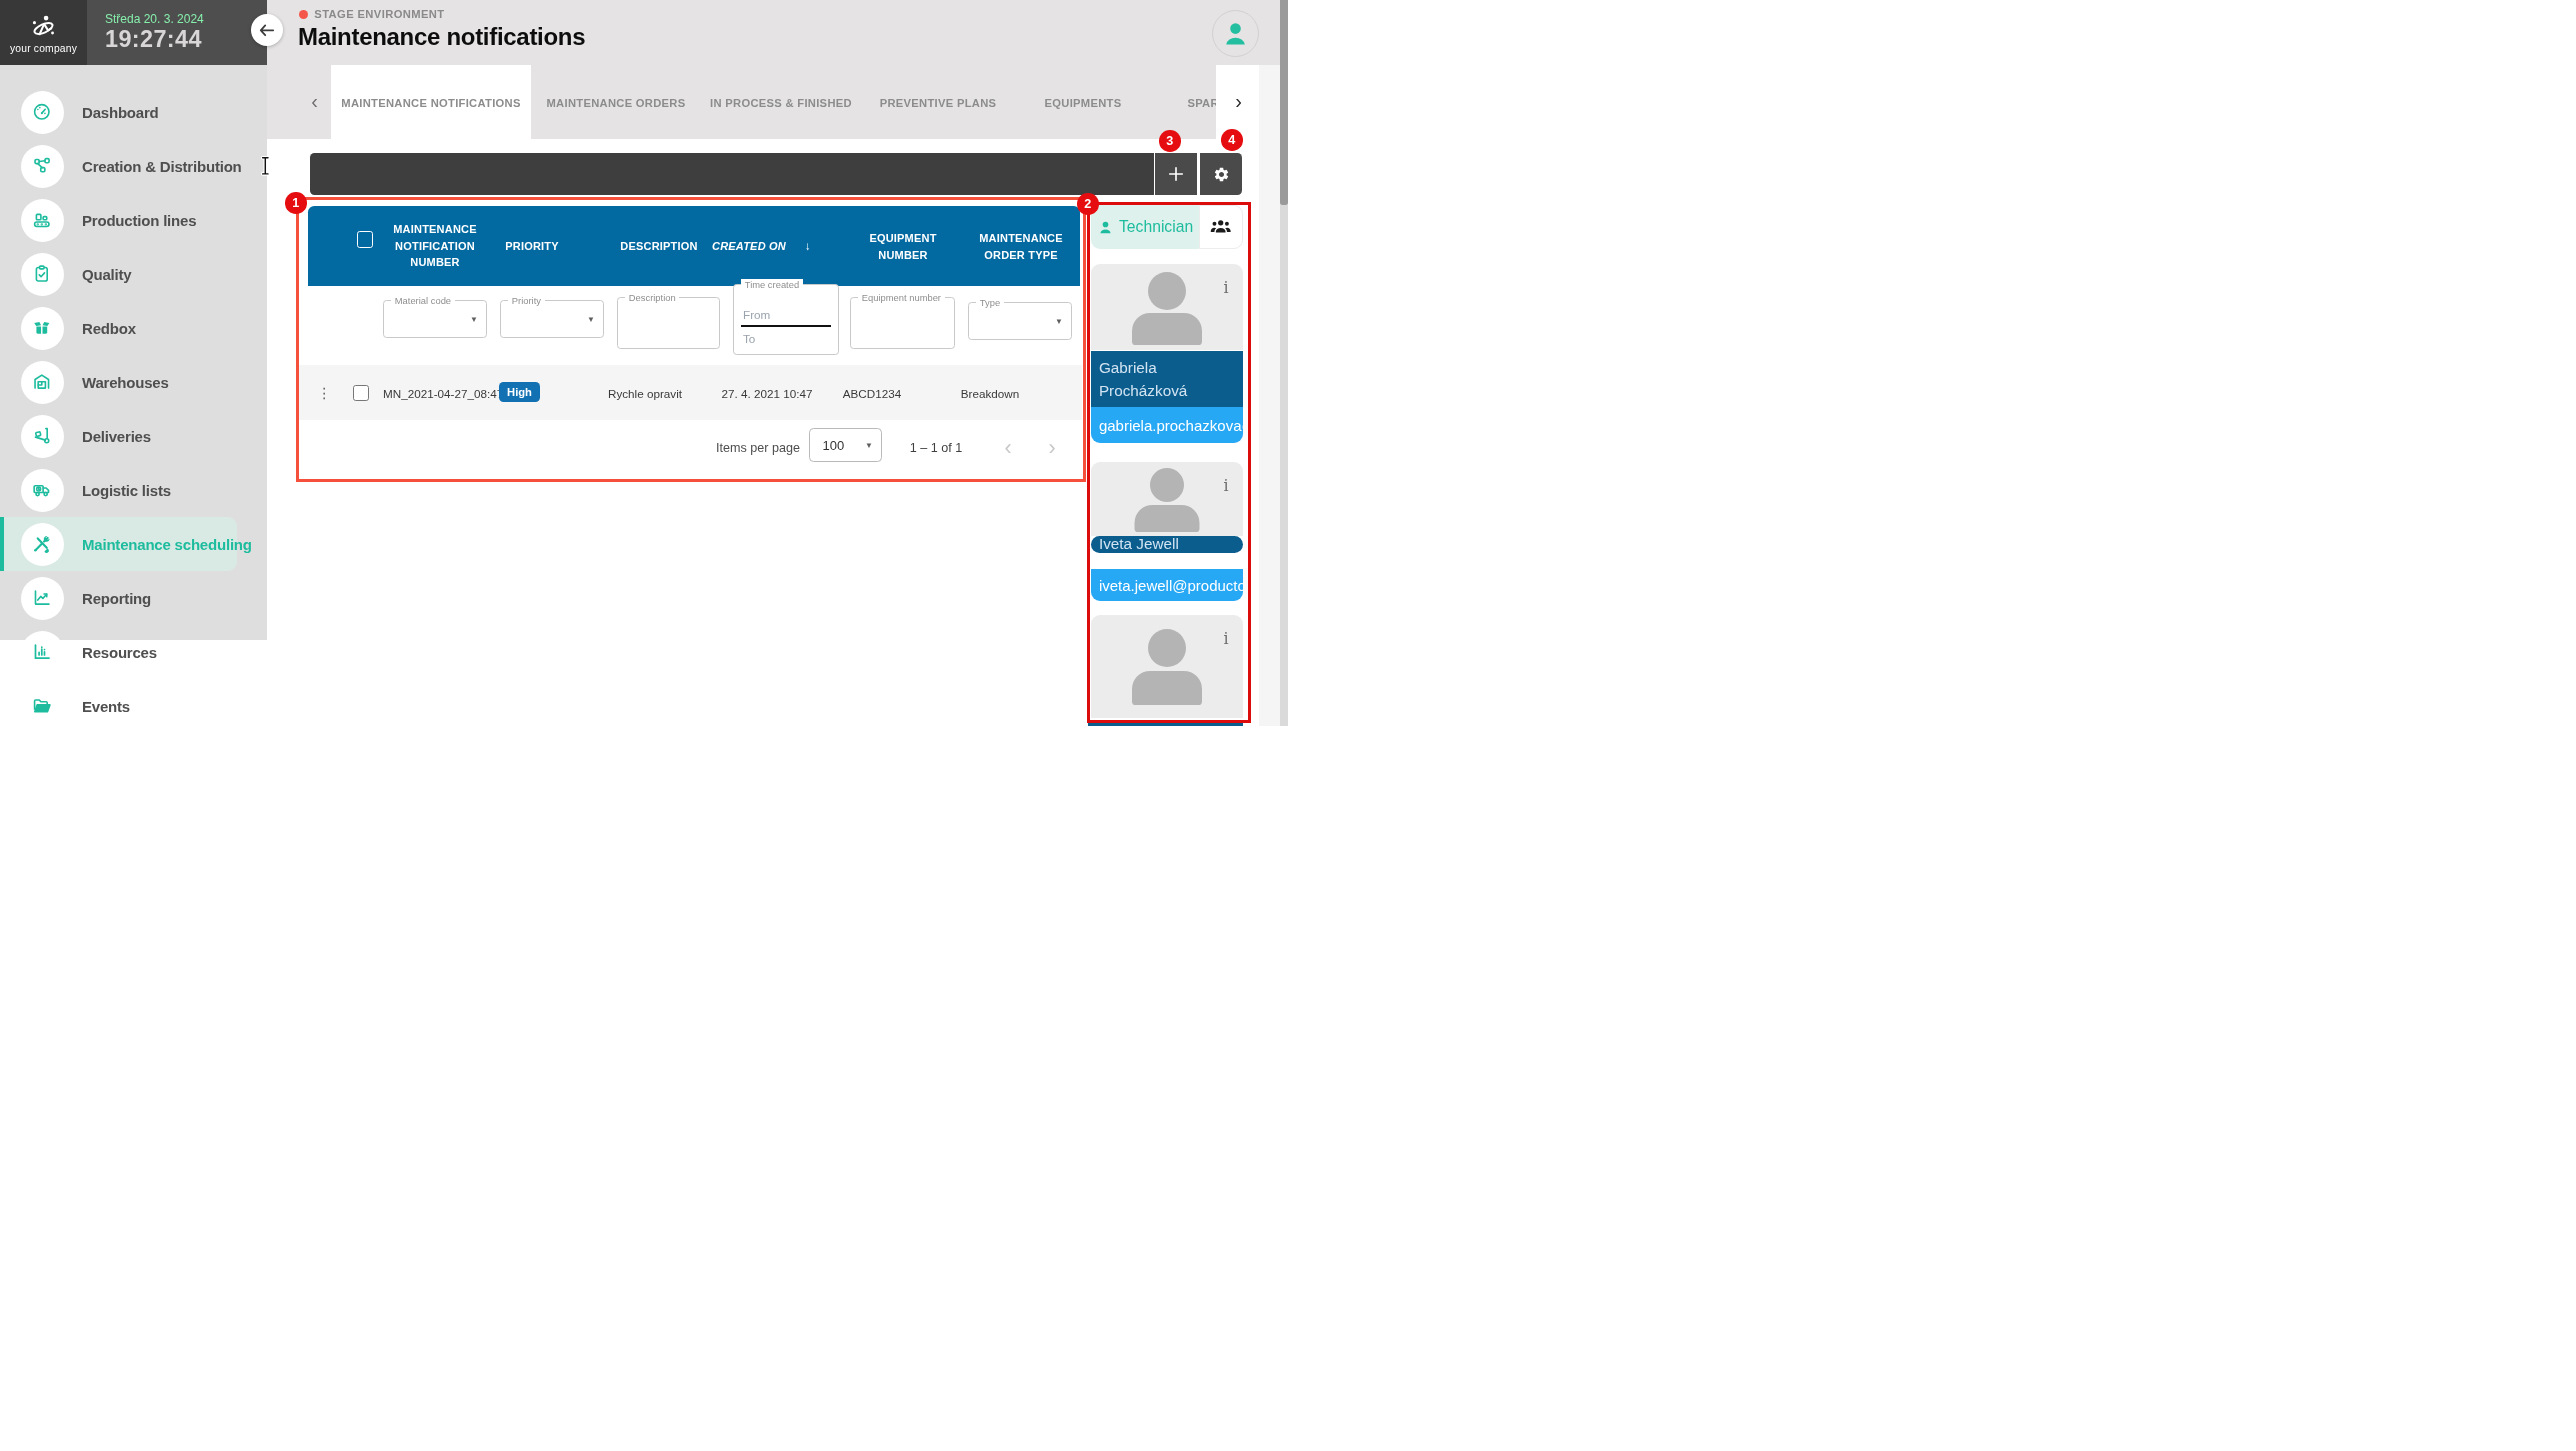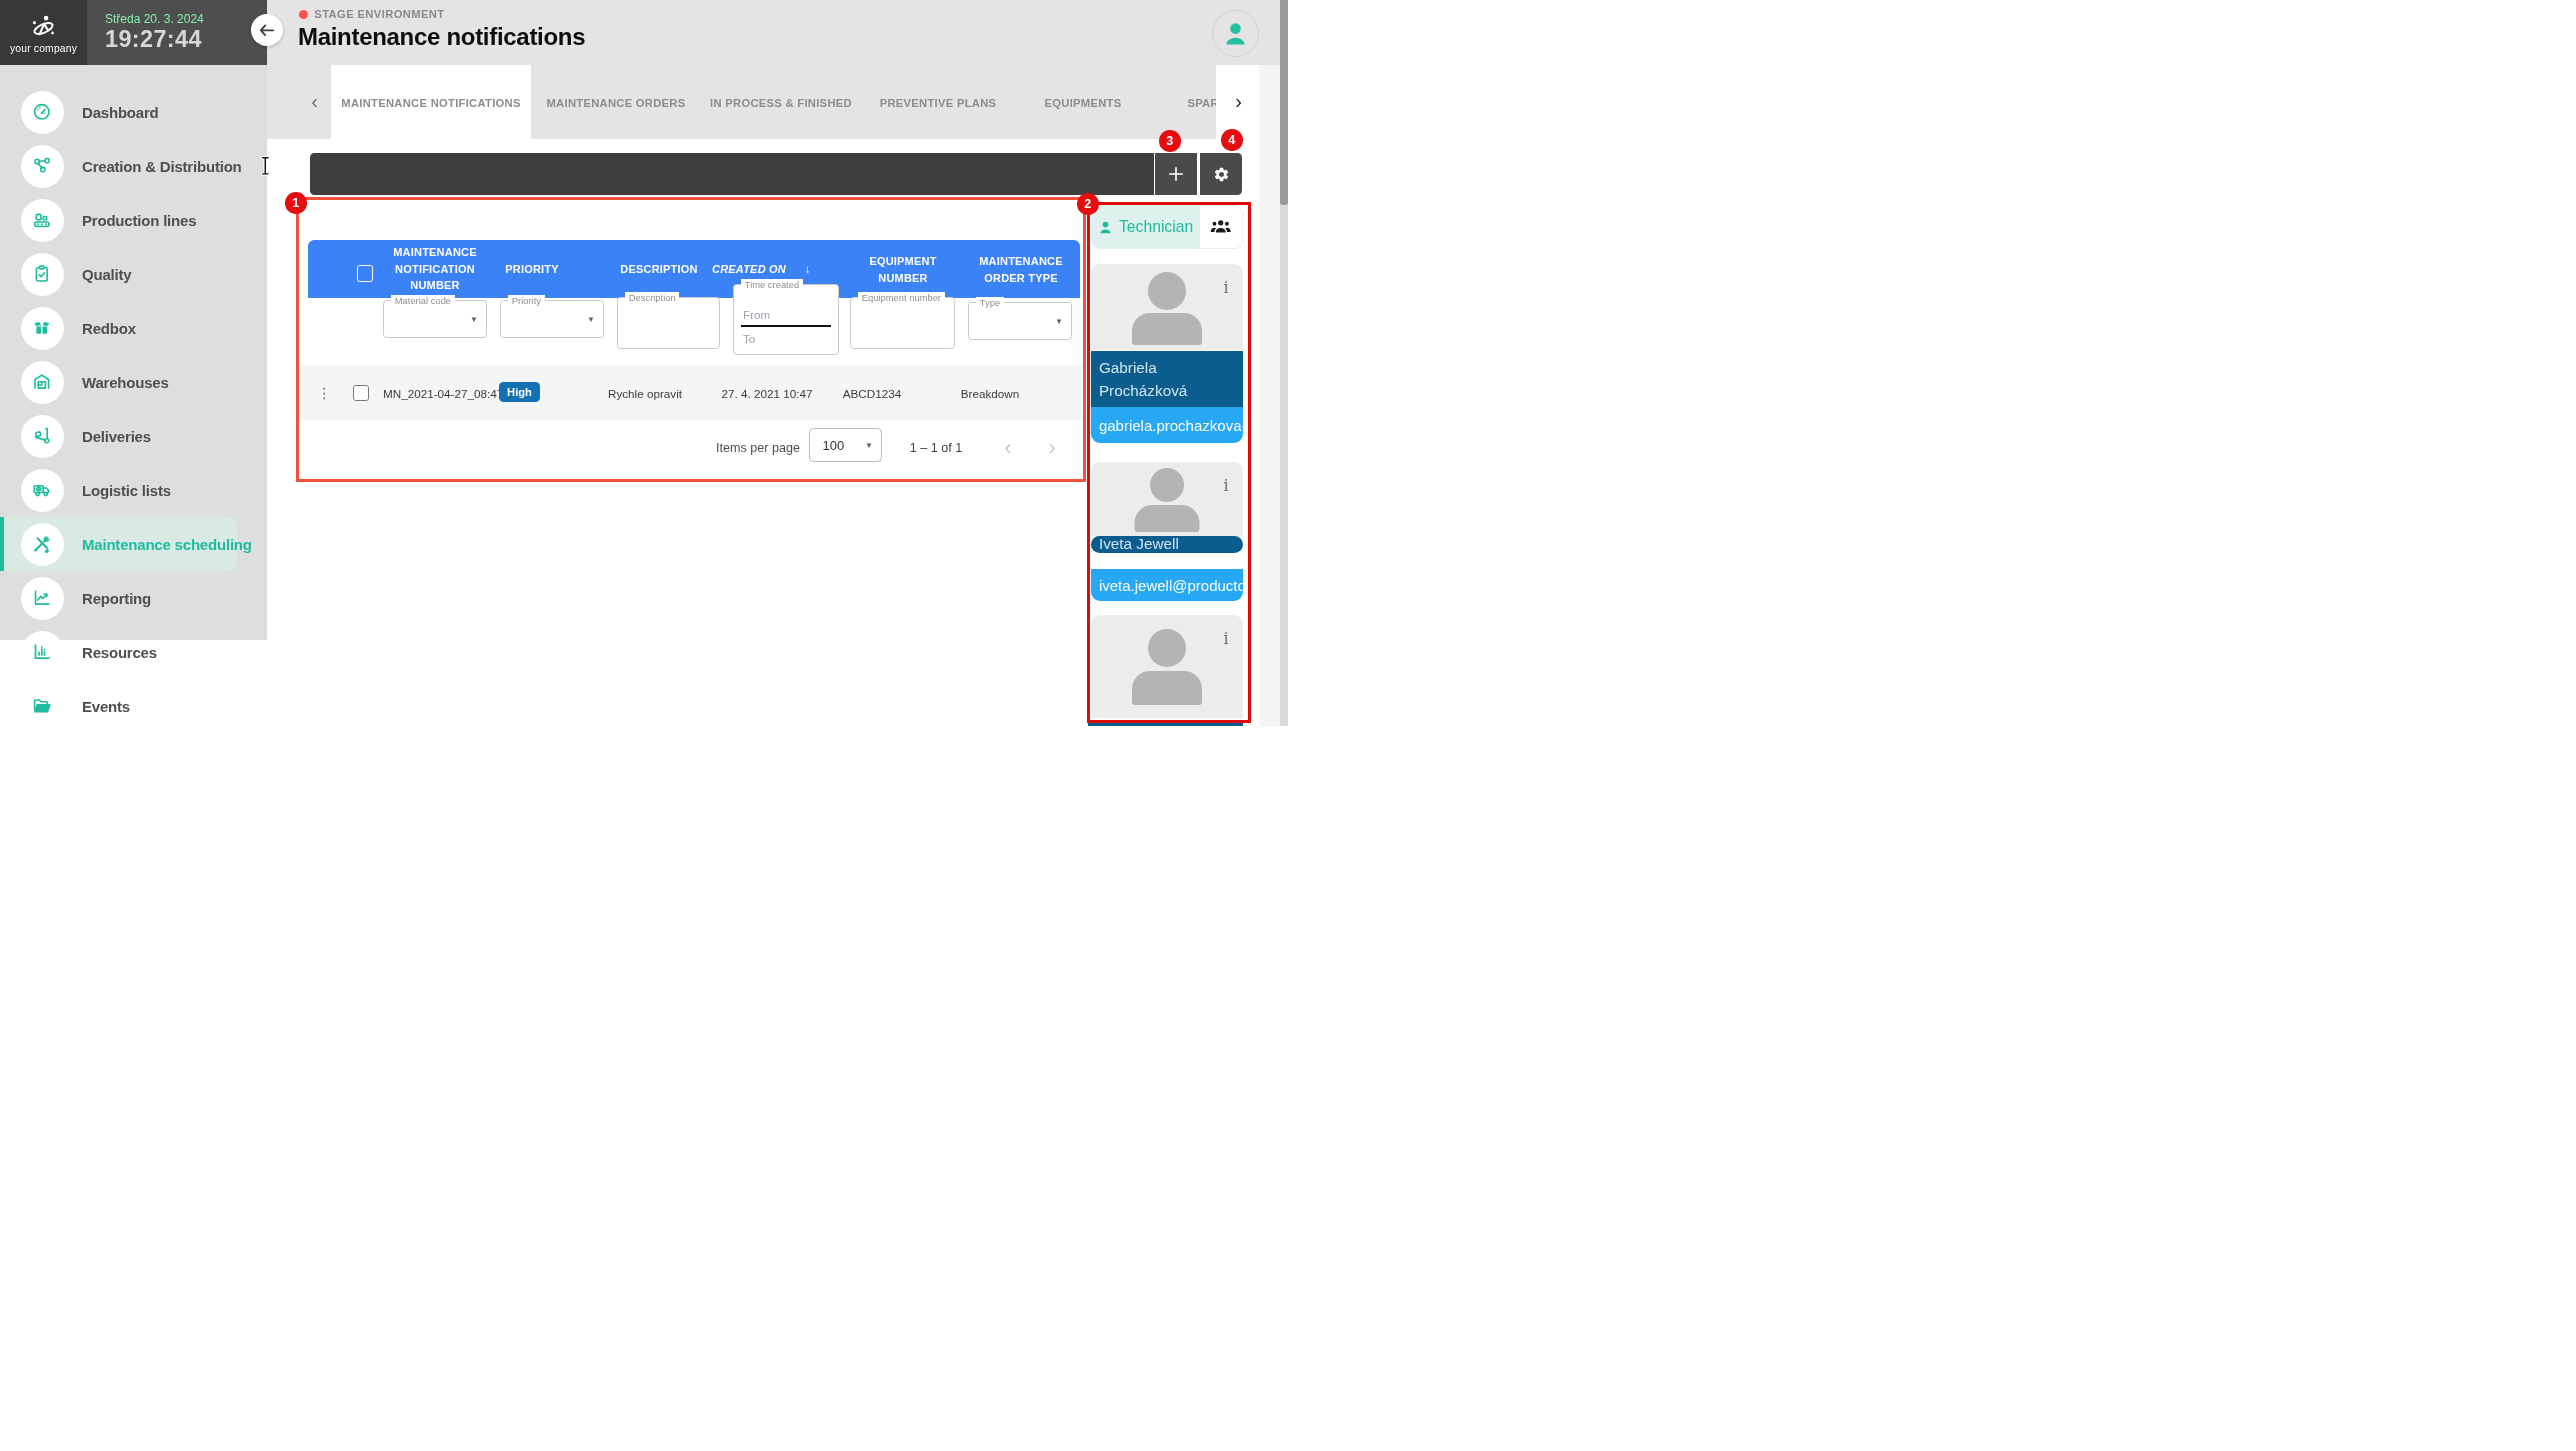"MAINTENANCE NOTIFICATION NUMBER" .thead { background: #3b82f6 -> #0369a1; height: 58px -> 80px; margin-top: 34px -> none }
